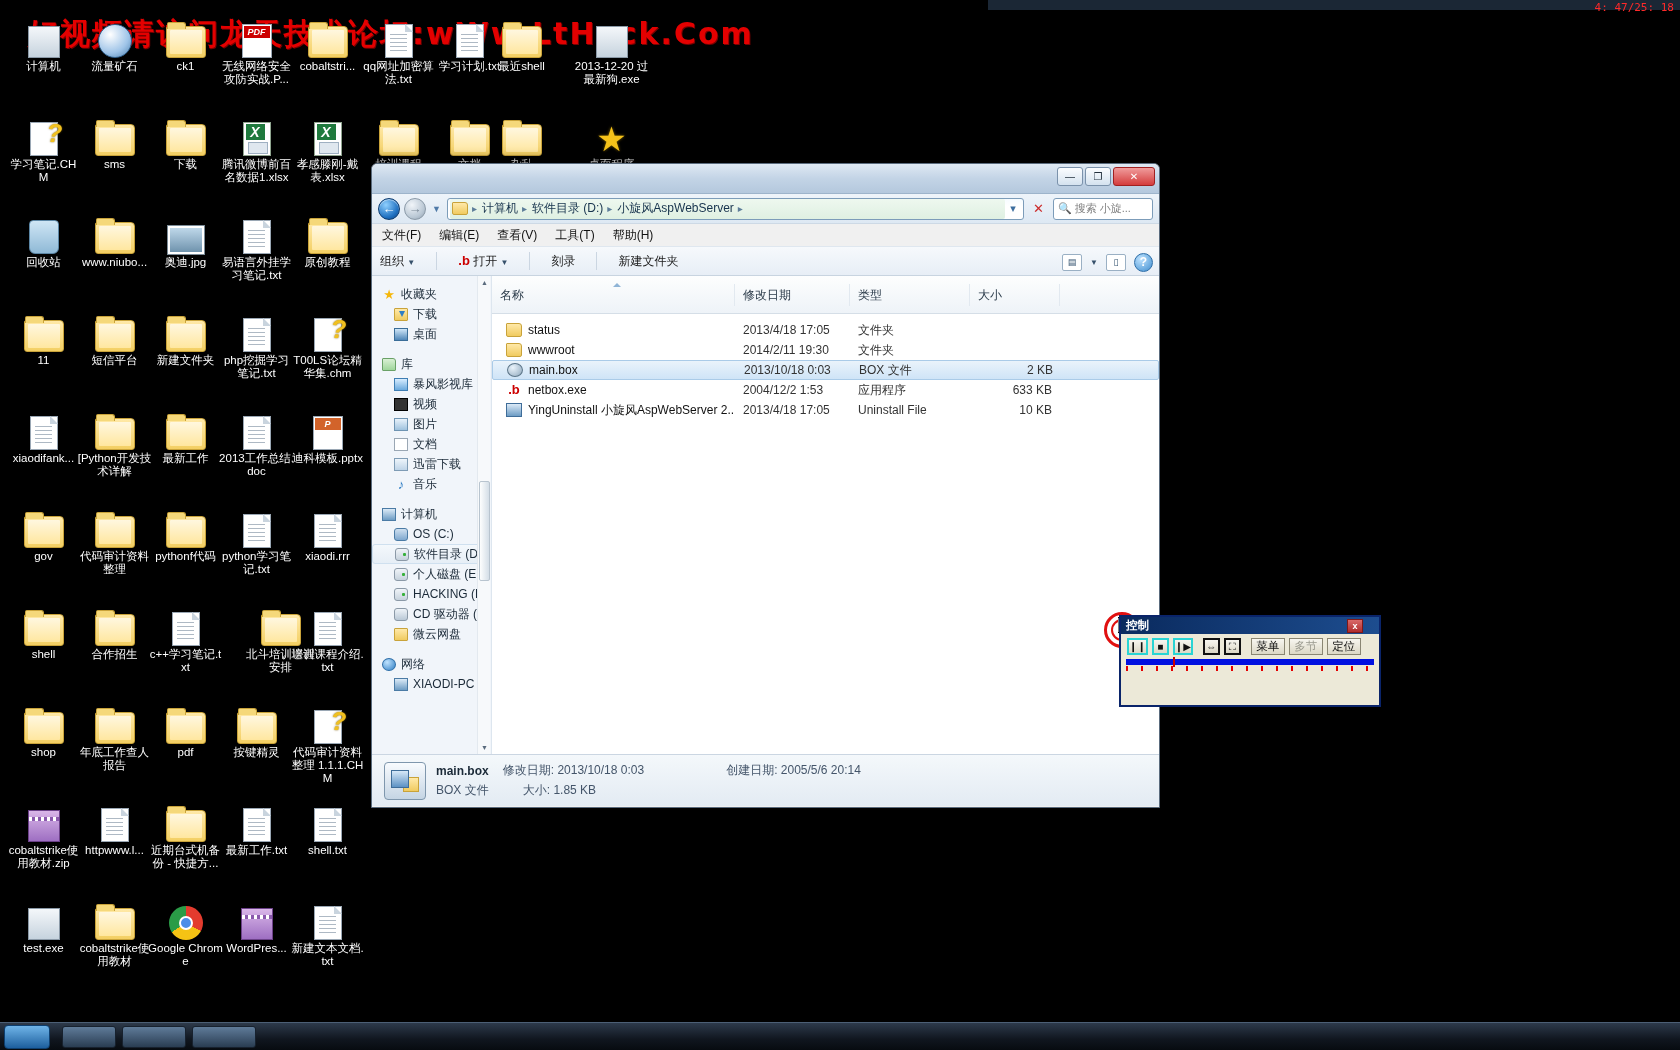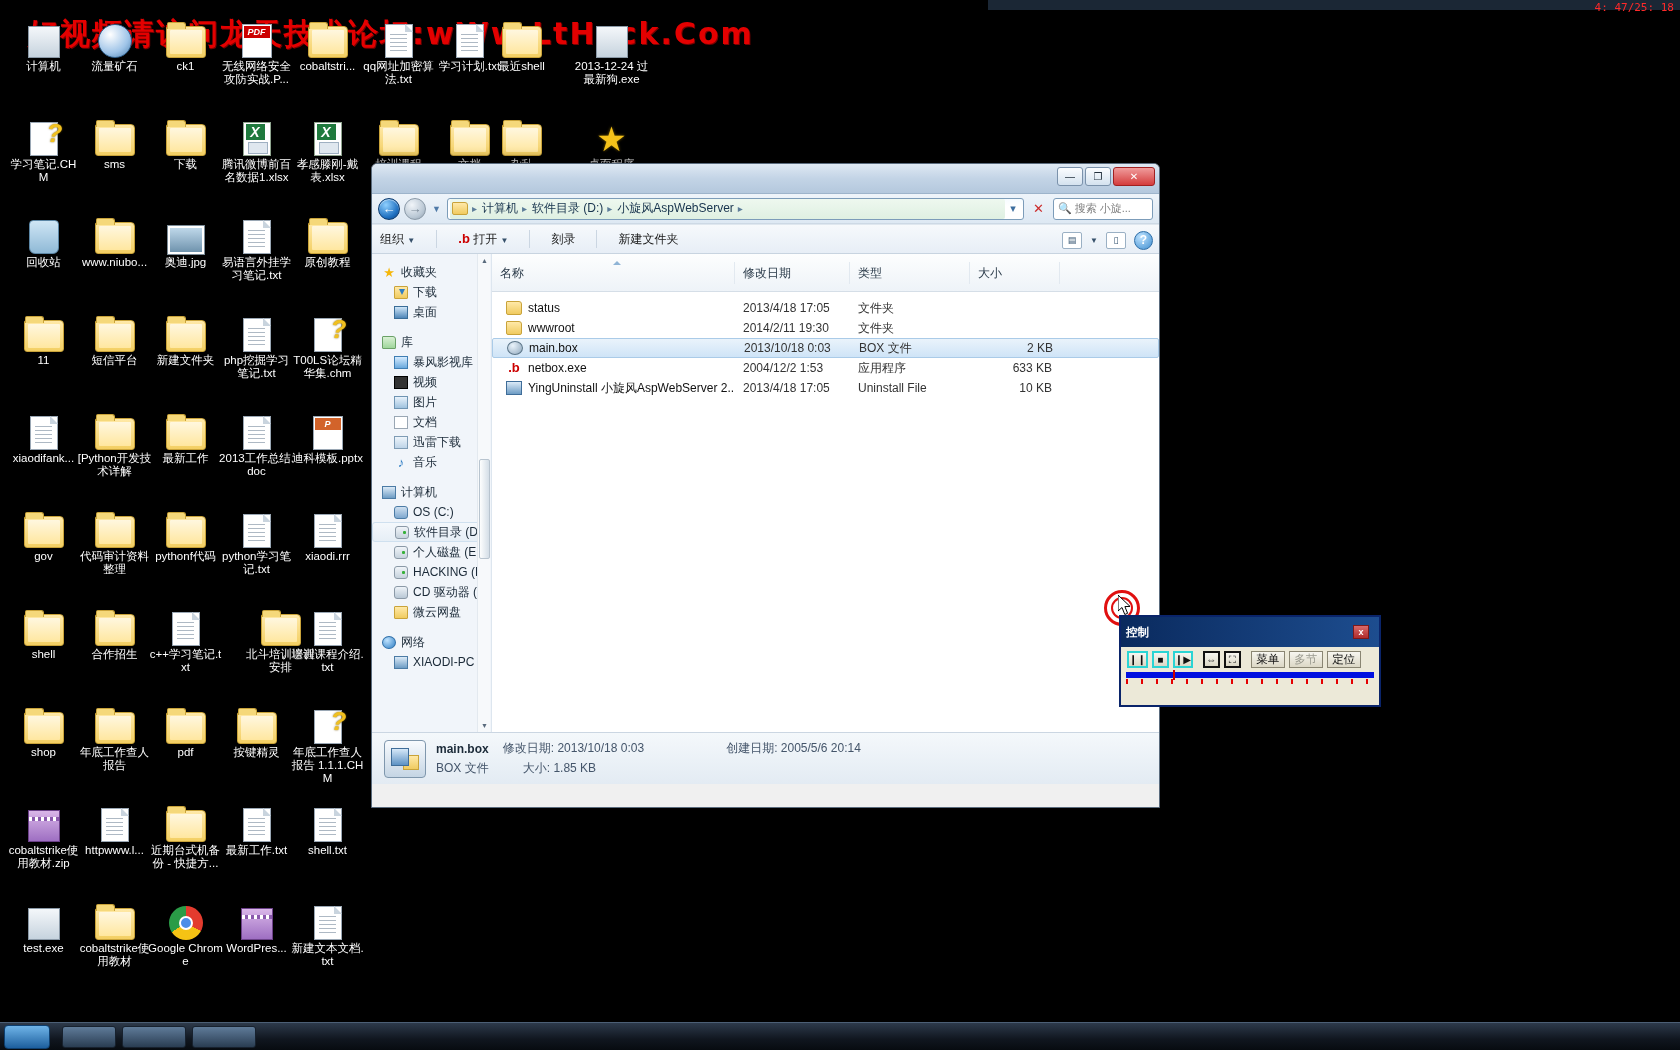"2013-12-24 过最新狗.exe" div.lbl { text: 2013-12-24 -> 2013-12-20 }
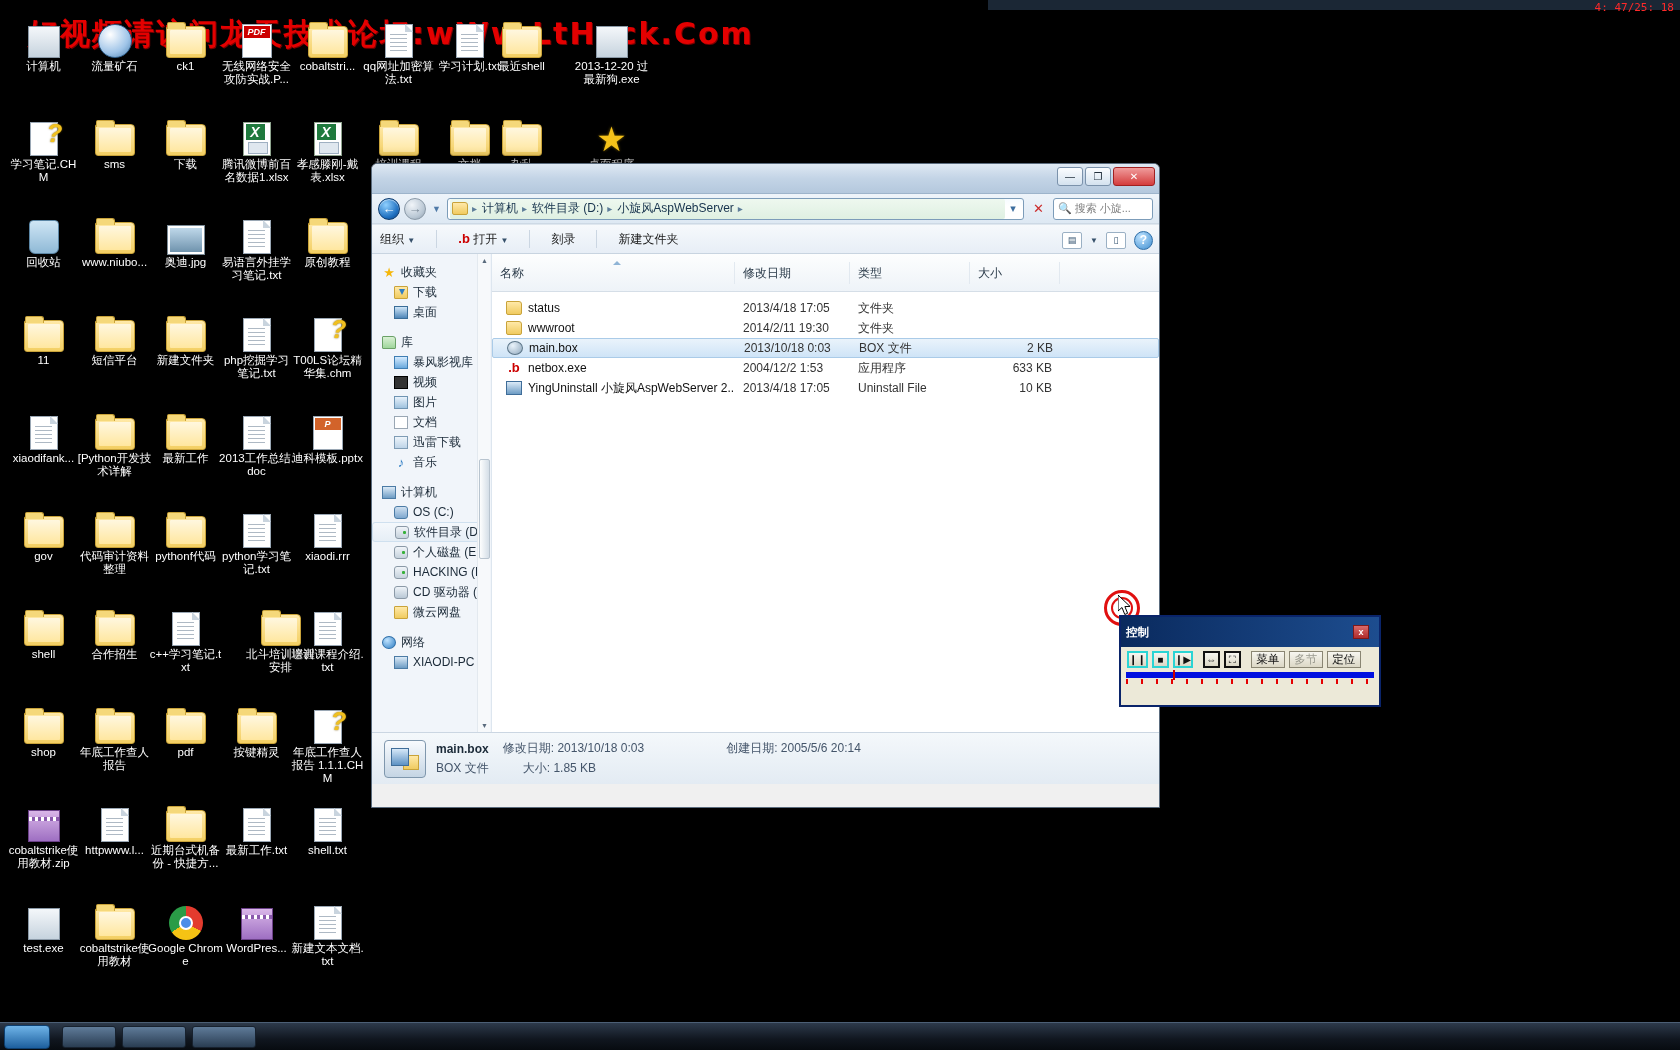"文件(F)" div.menubar { html: none -> <div> <span>文件(F)</span> <span>编辑(E)</span> <span>查看(V)</span> <span>工具(T)</span> <span>帮助(H)</span> </div> }
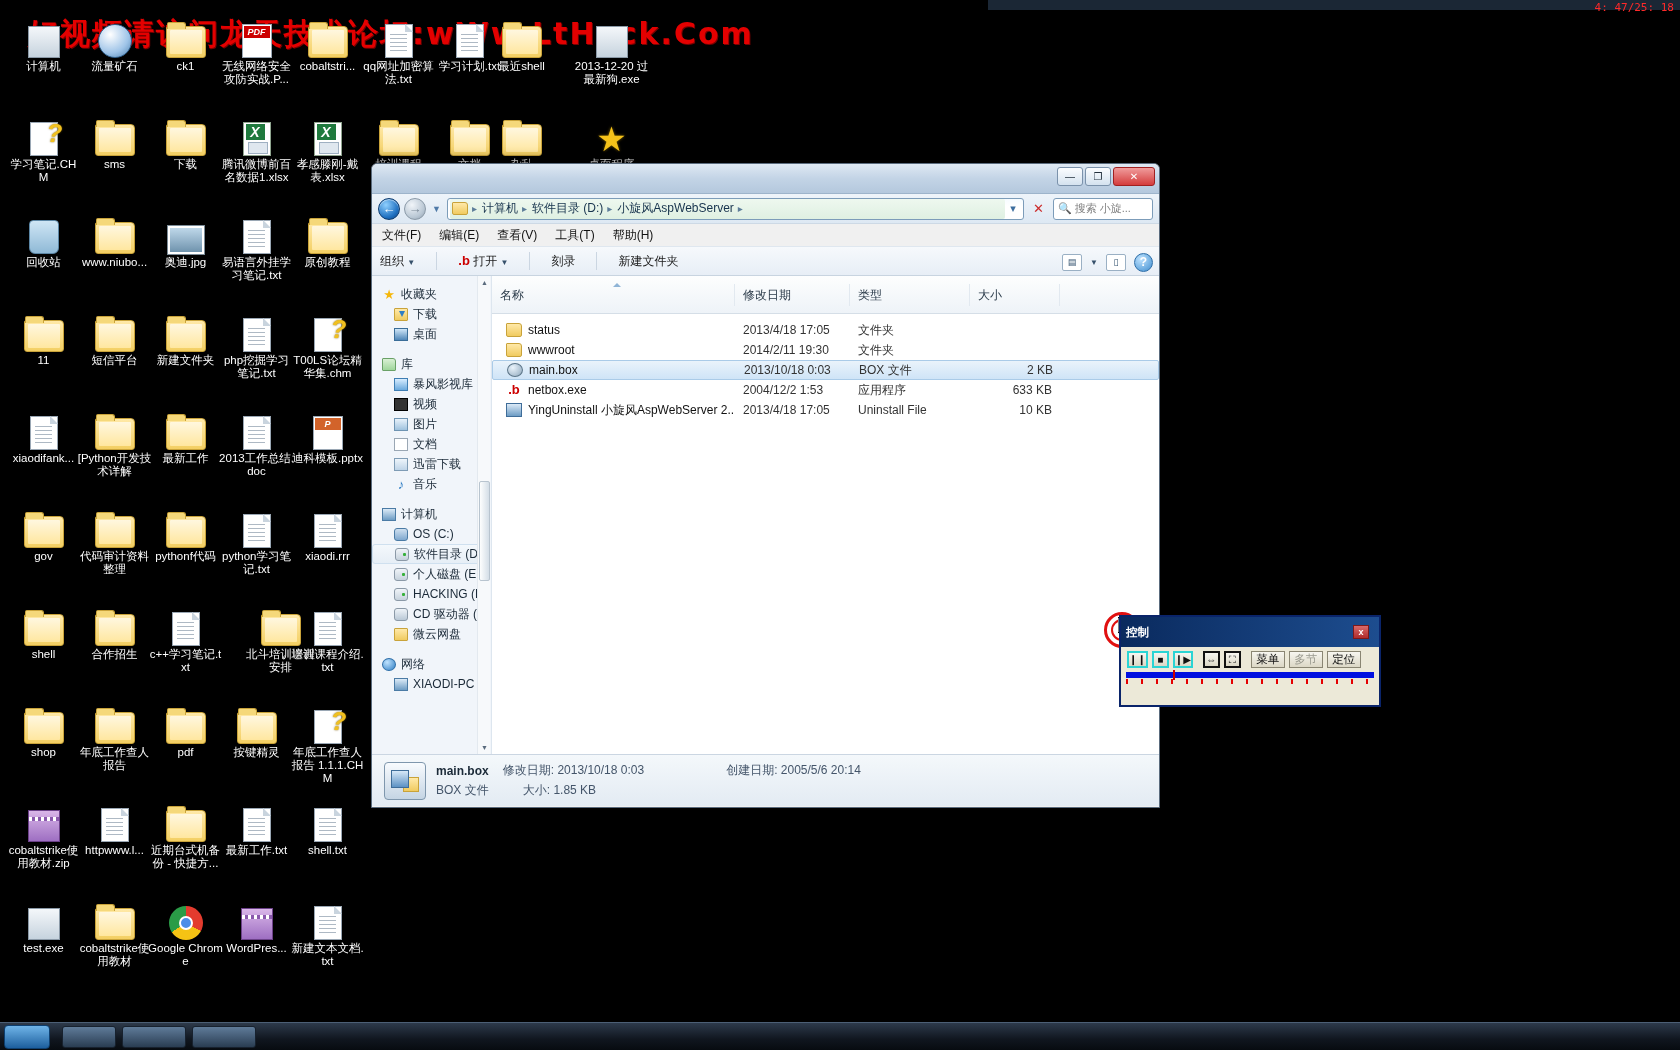"控制" .ctl-title { height: 30px -> 17px; padding: 0 10px 0 5px -> 0 16px 0 5px }
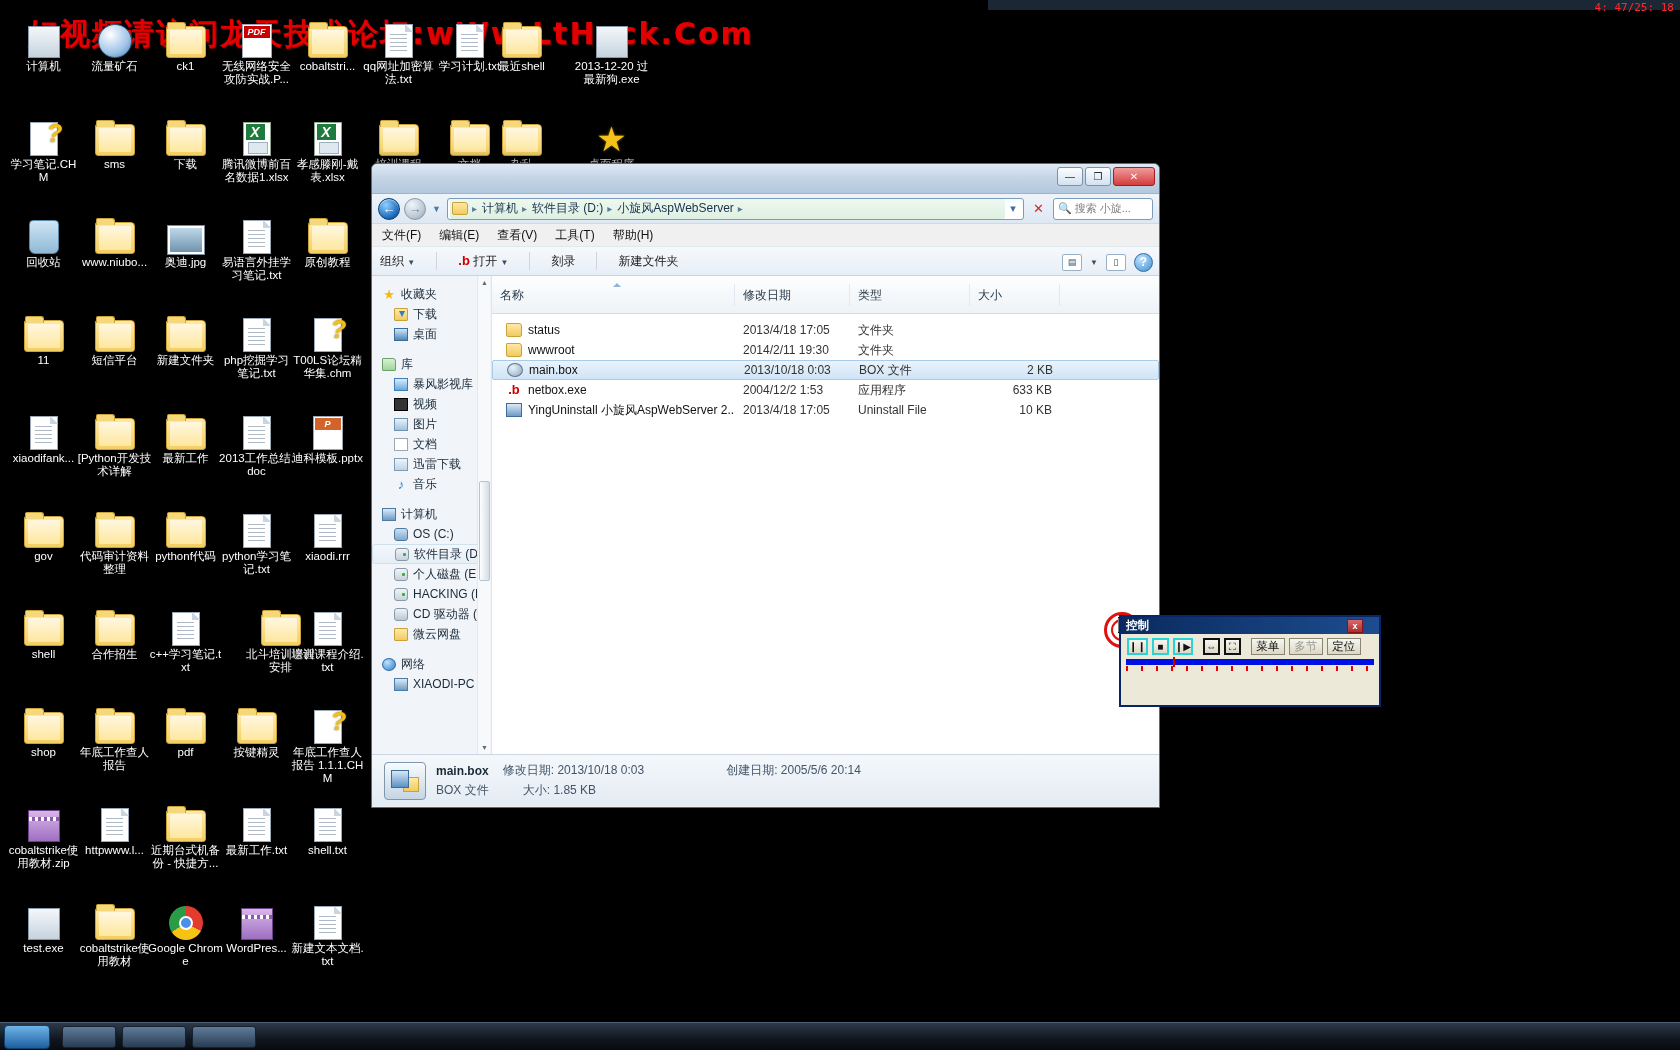"年底工作查人报告 1.1.1.CHM" div.lbl { text: 年底工作查人报告 -> 代码审计资料整理 }
